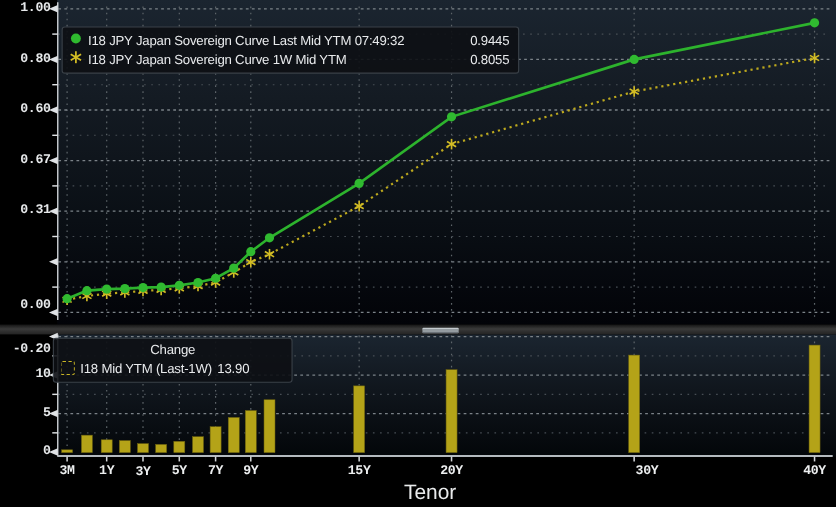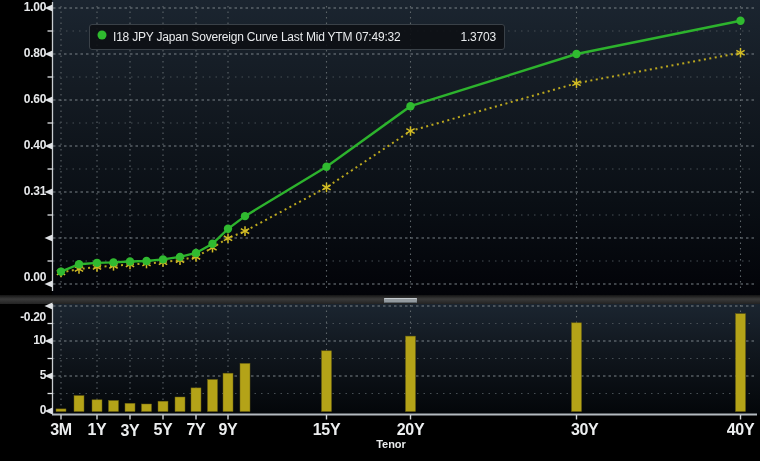"1.00" .labels { font-family: none -> Liberation Mono, monospace }
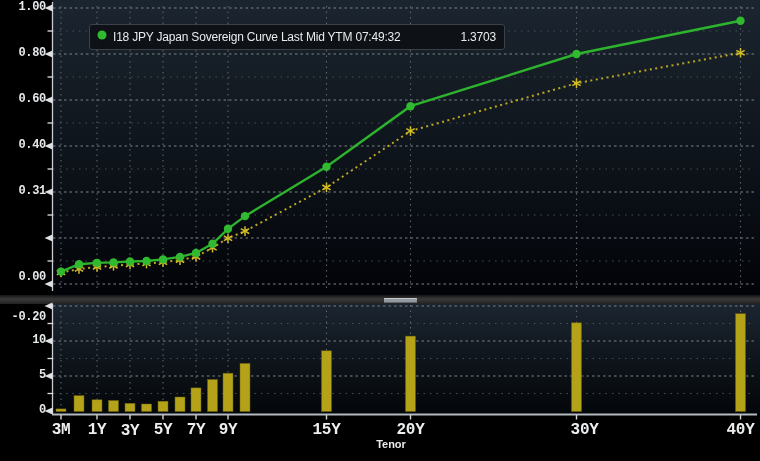"I18 JPY Japan Sovereign Curve" .legend { margin-left: 33px -> none }
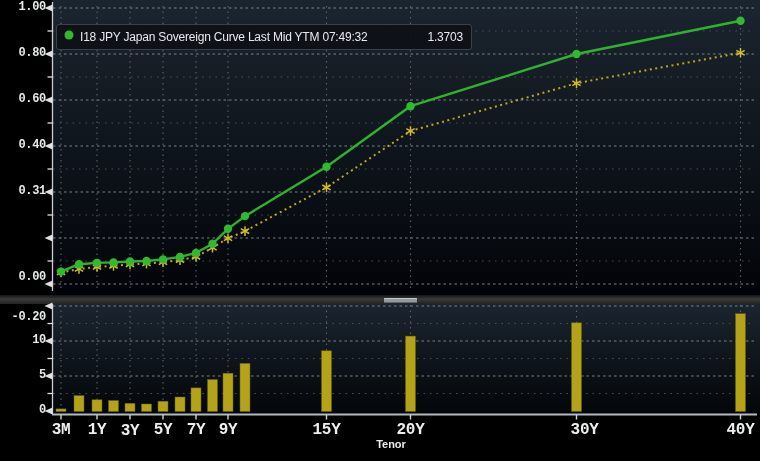"1.3703" span.legend-val { text: 1.3703 -> 0.9445 }
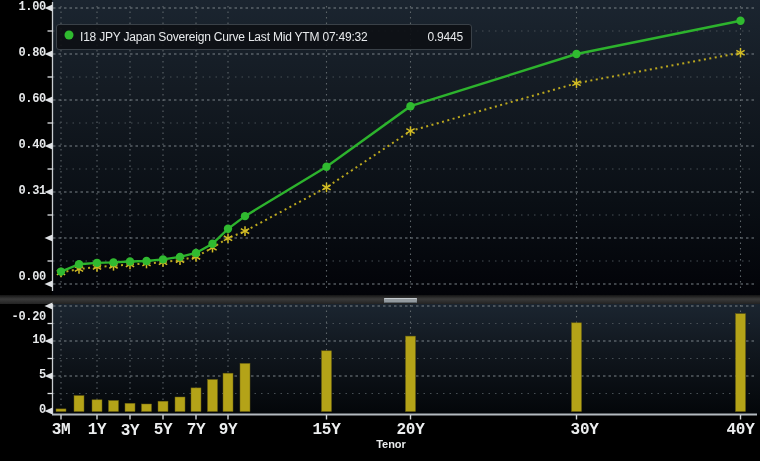"I18 JPY Japan Sovereign Curve 1W" div.legend-row { html: none -> <div> <span> <svg> <line></line> <line></line> <line></line> </svg> </span> <span>I18 JPY Japan Sovereign Curve 1W Mid YTM</span> <span>0.8055</span> </div> }
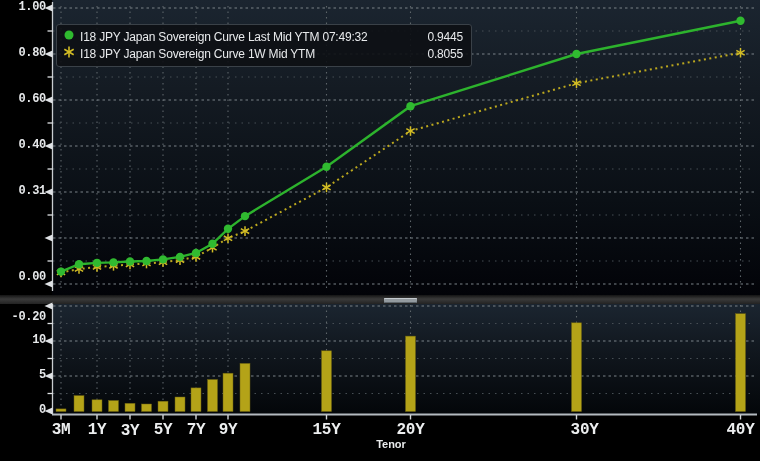"0.40" div.ytick { text: 0.40 -> 0.67 }
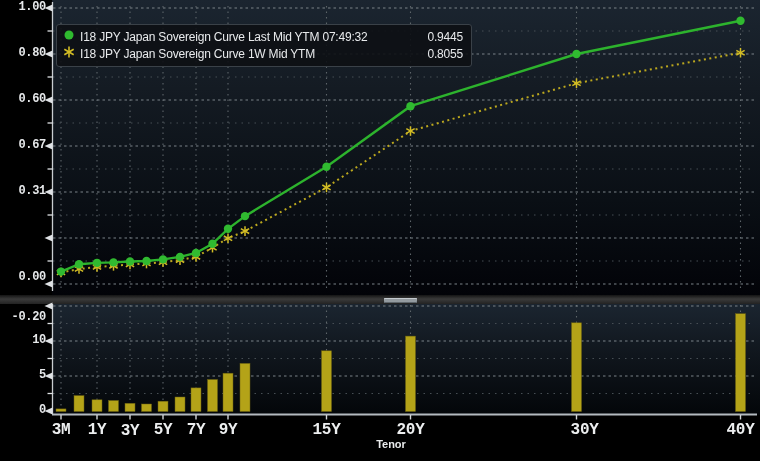"Change" div.legend { html: none -> <div> <div>Change</div> <div> <span></span> <span>I18 Mid YTM (Last-1W)</span> <span>13.90</span> </div> </div> }
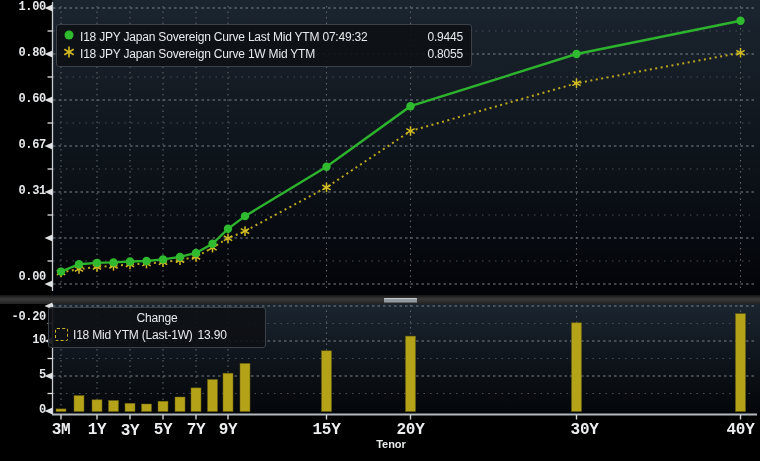"3M" .xtick { font-size: 16px -> 12px }
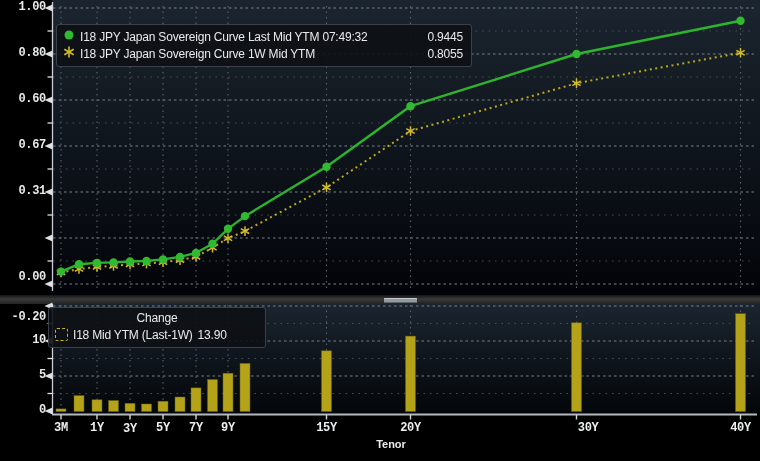"Tenor" .xaxis-title { font-size: 11px -> 19px; font-weight: bold -> normal }
